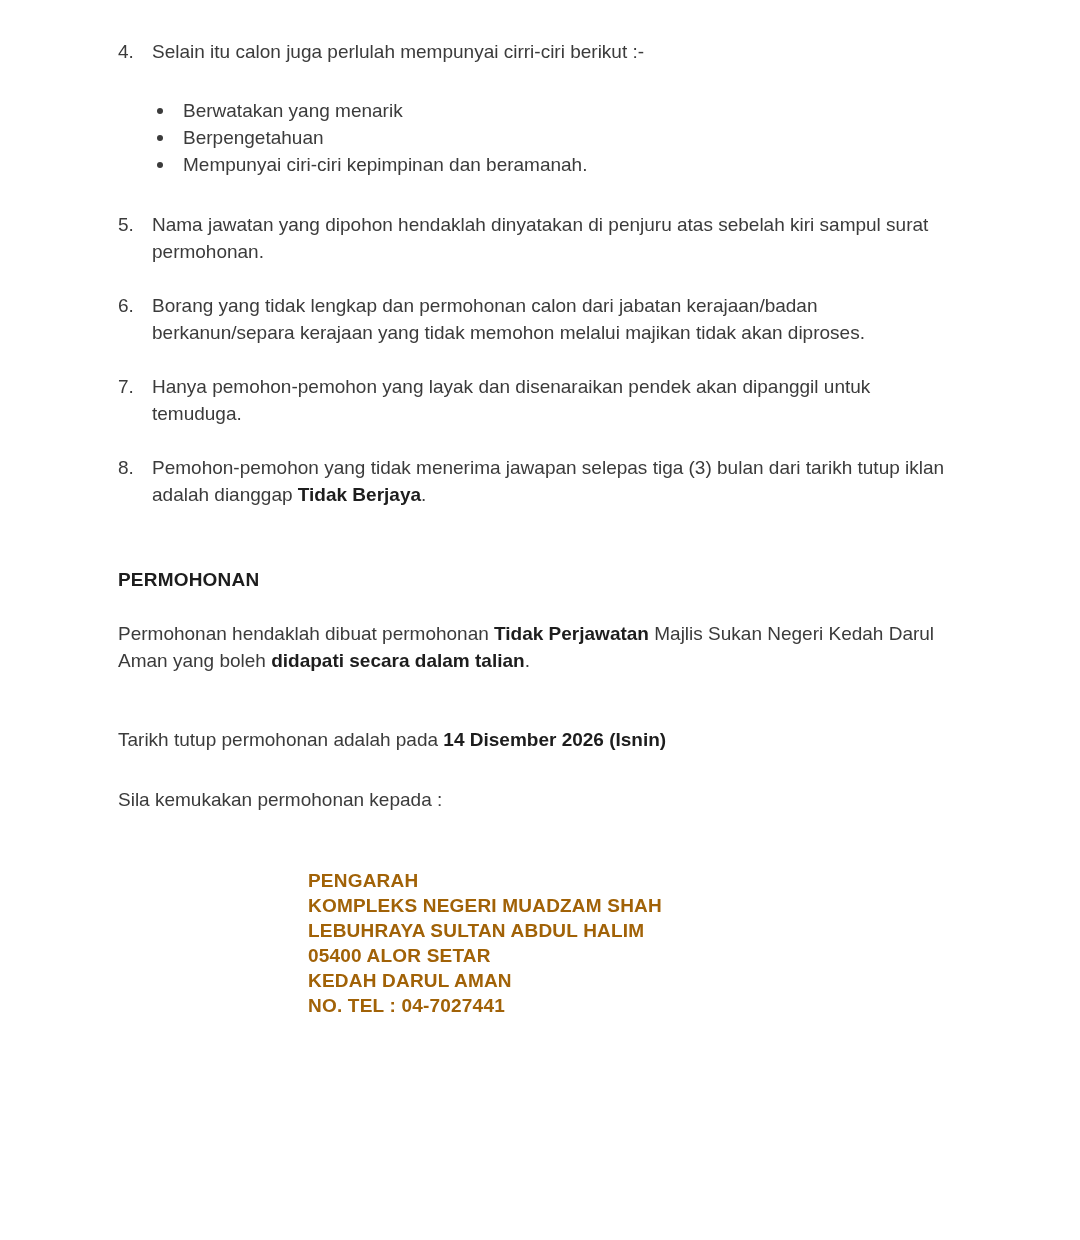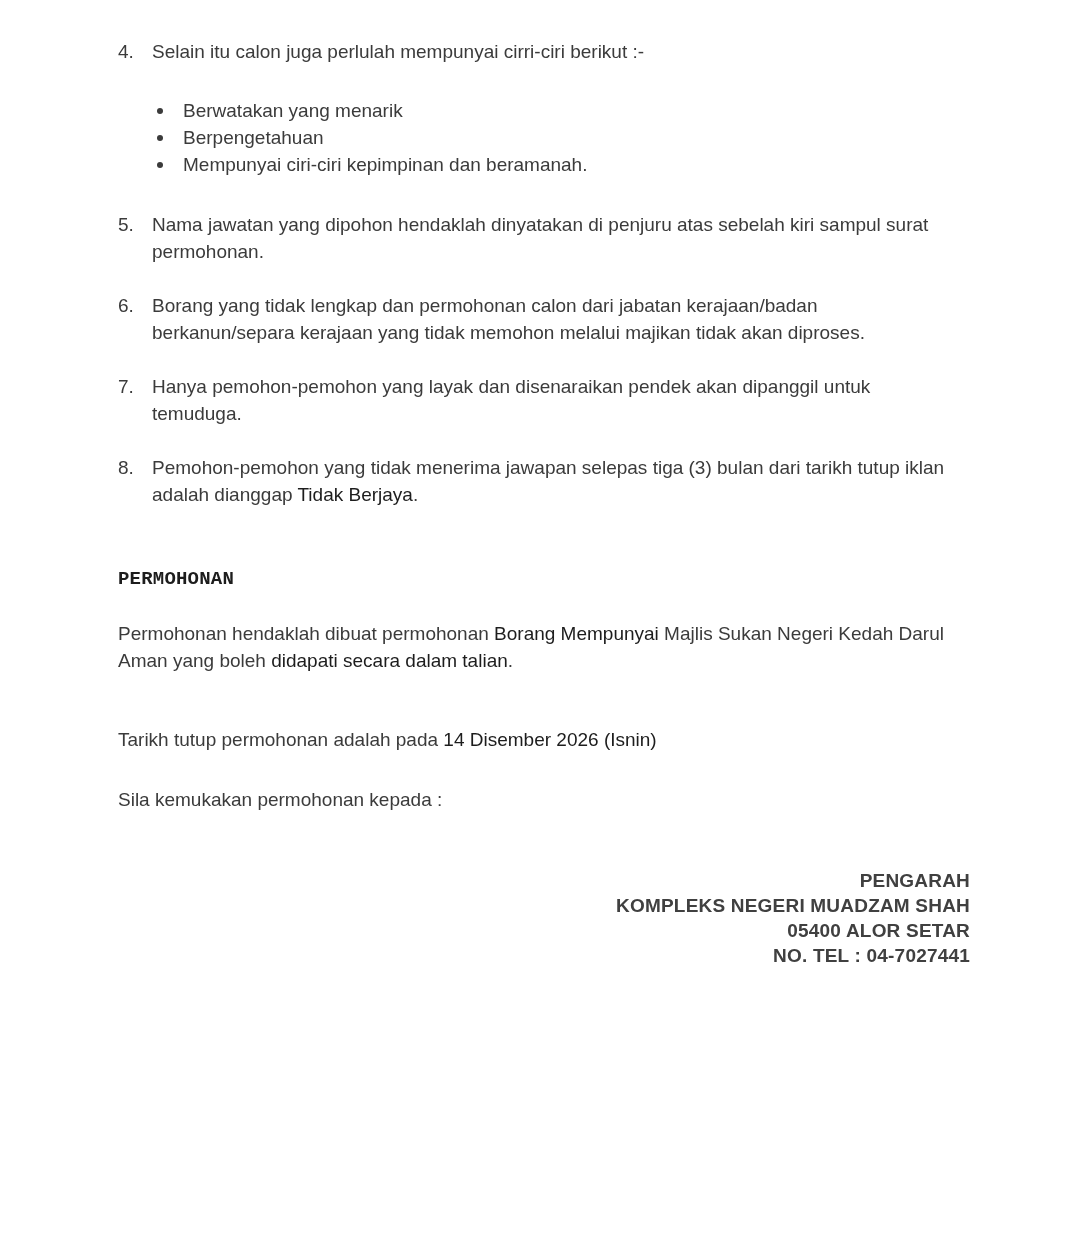"Tidak Berjaya" strong, .bold { font-weight: 400 -> 700 }
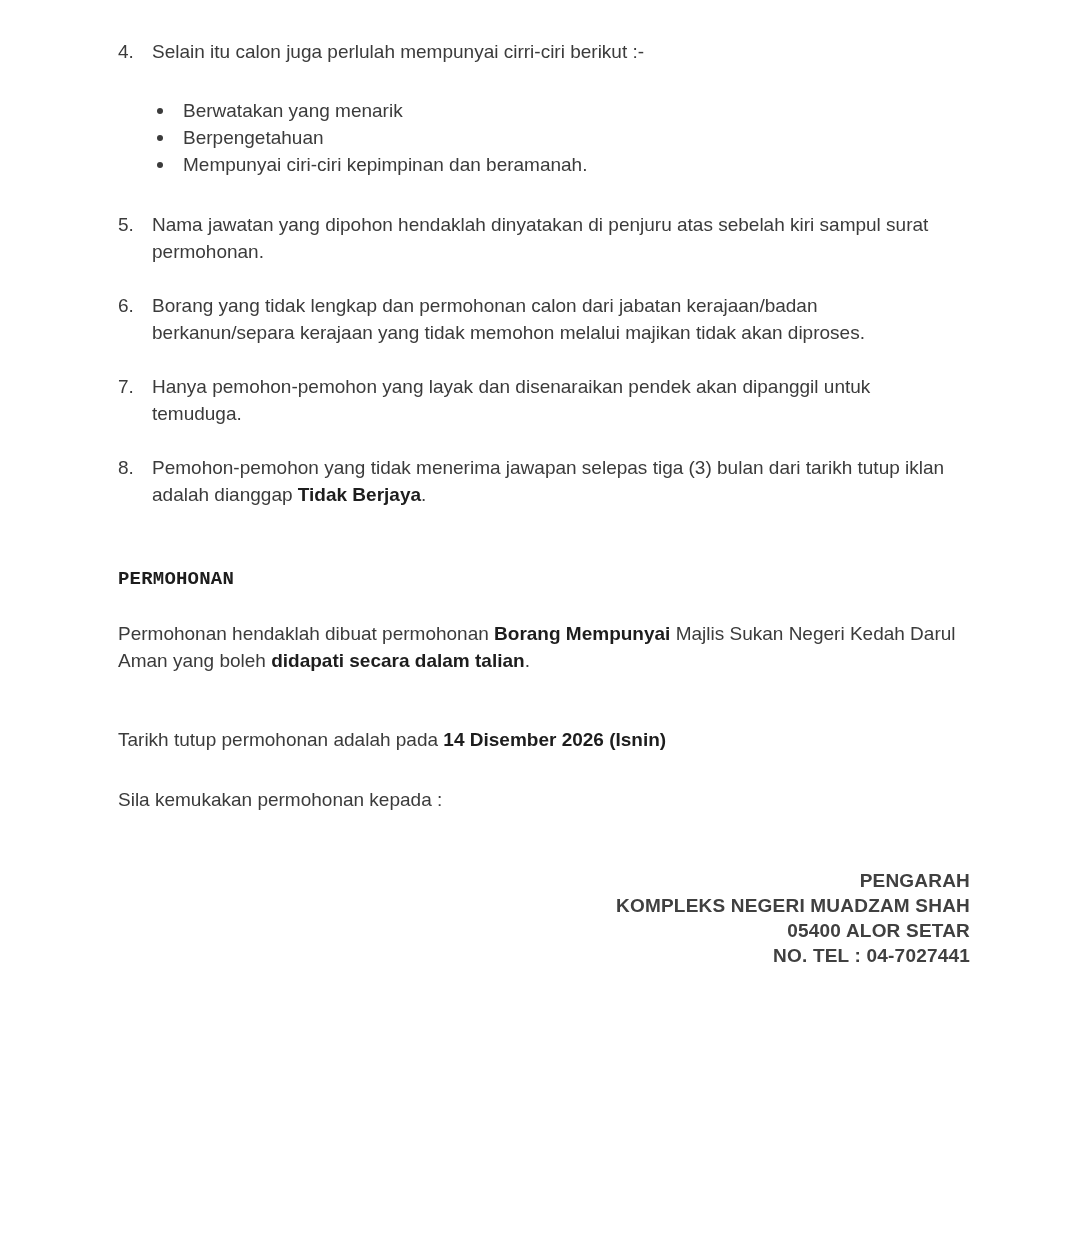"PERMOHONAN" .section-heading { font-family: Liberation Mono, monospace -> none }
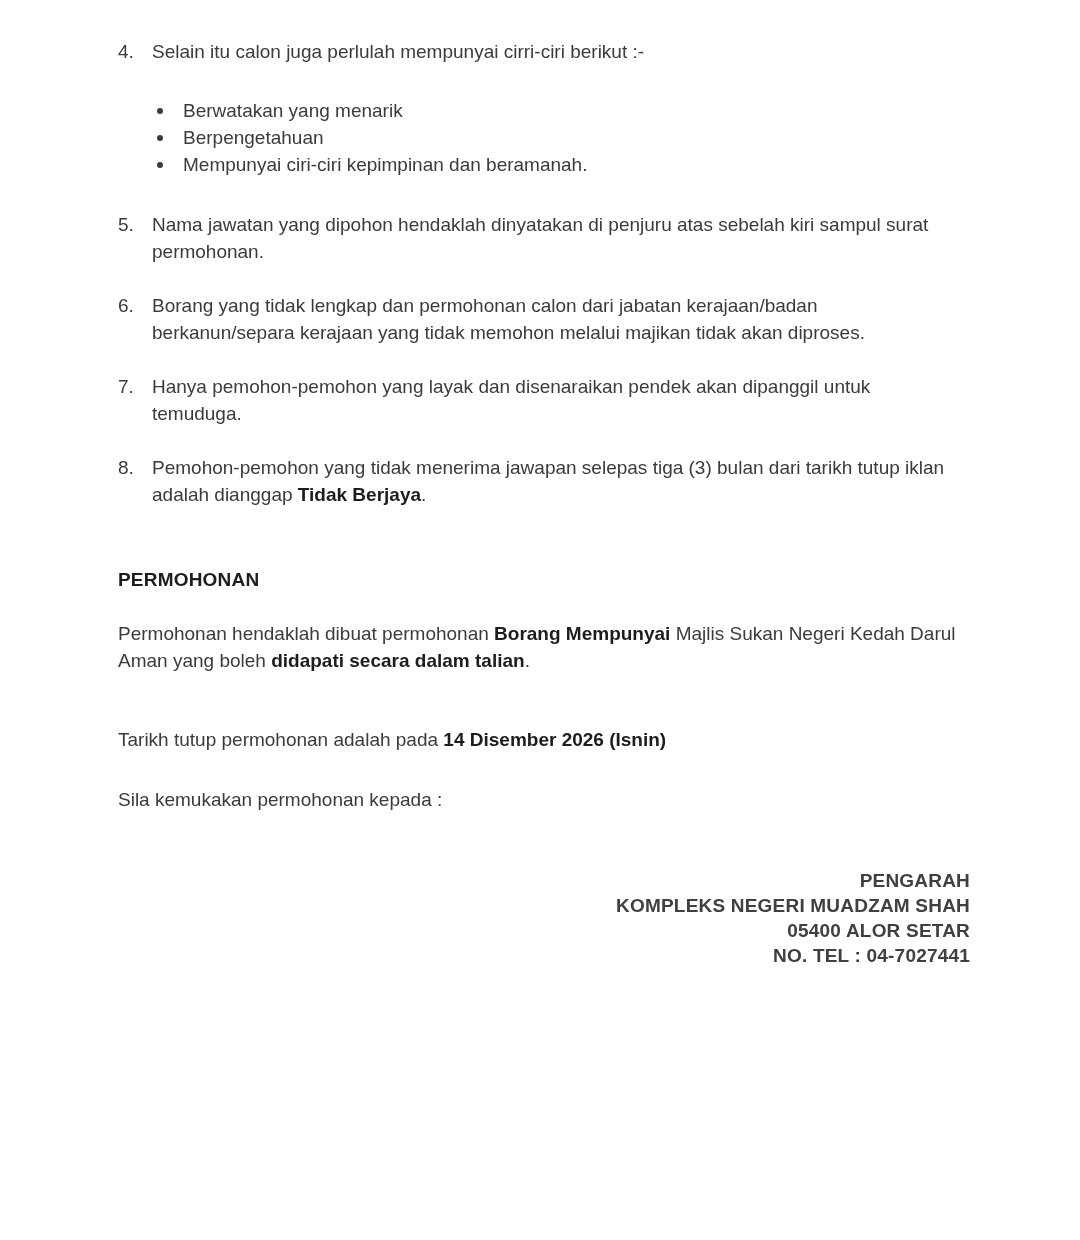"Borang Mempunyai" strong { text: Borang Mempunyai -> Tidak Perjawatan }
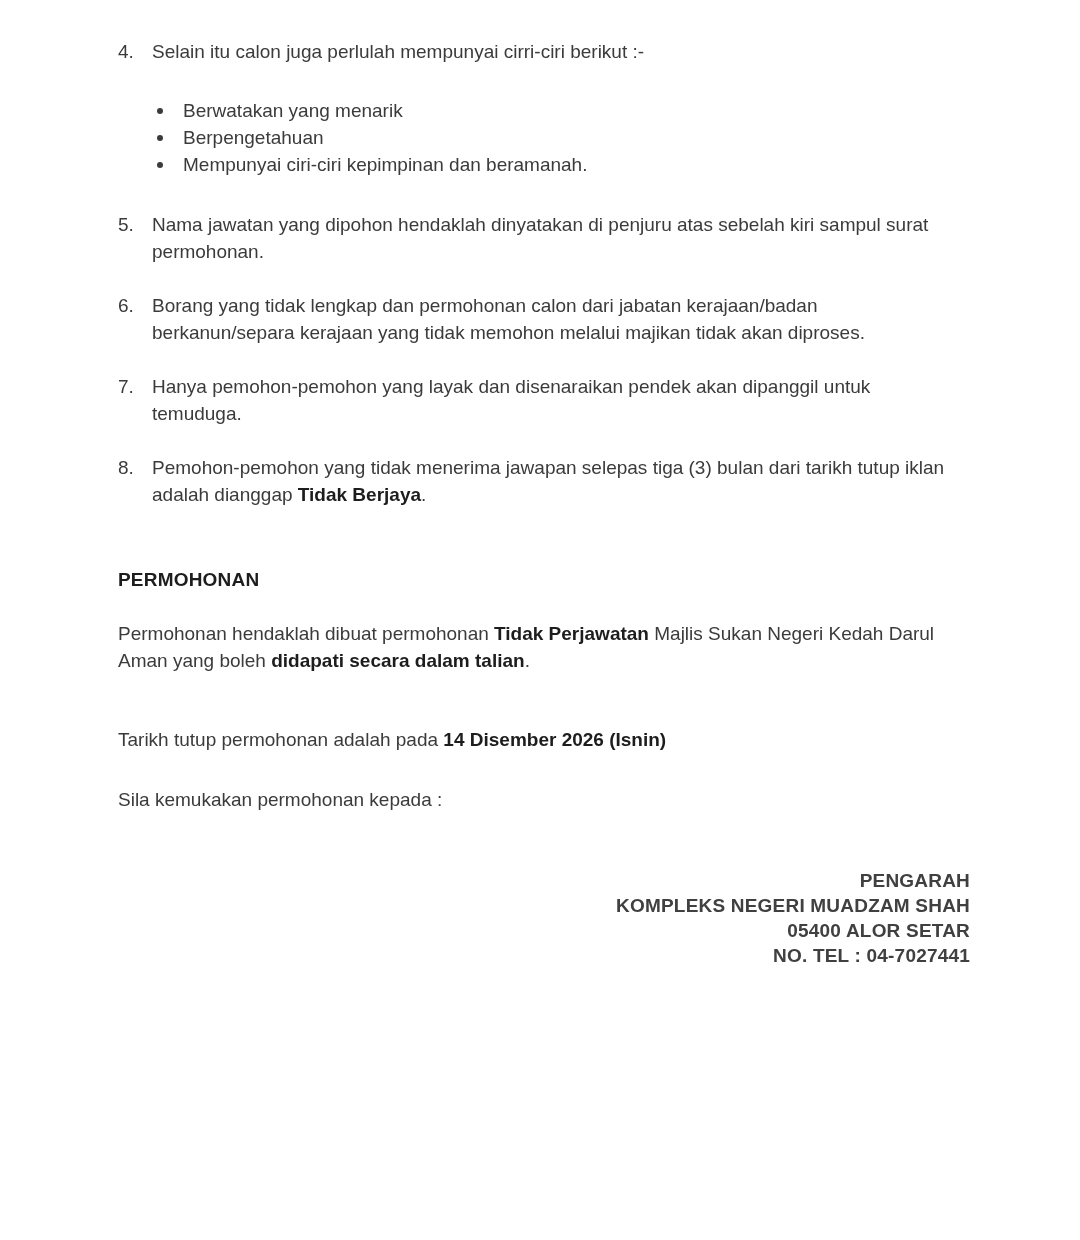"PENGARAH" .address-block { color: #404040 -> #a16207; text-align: right -> none }
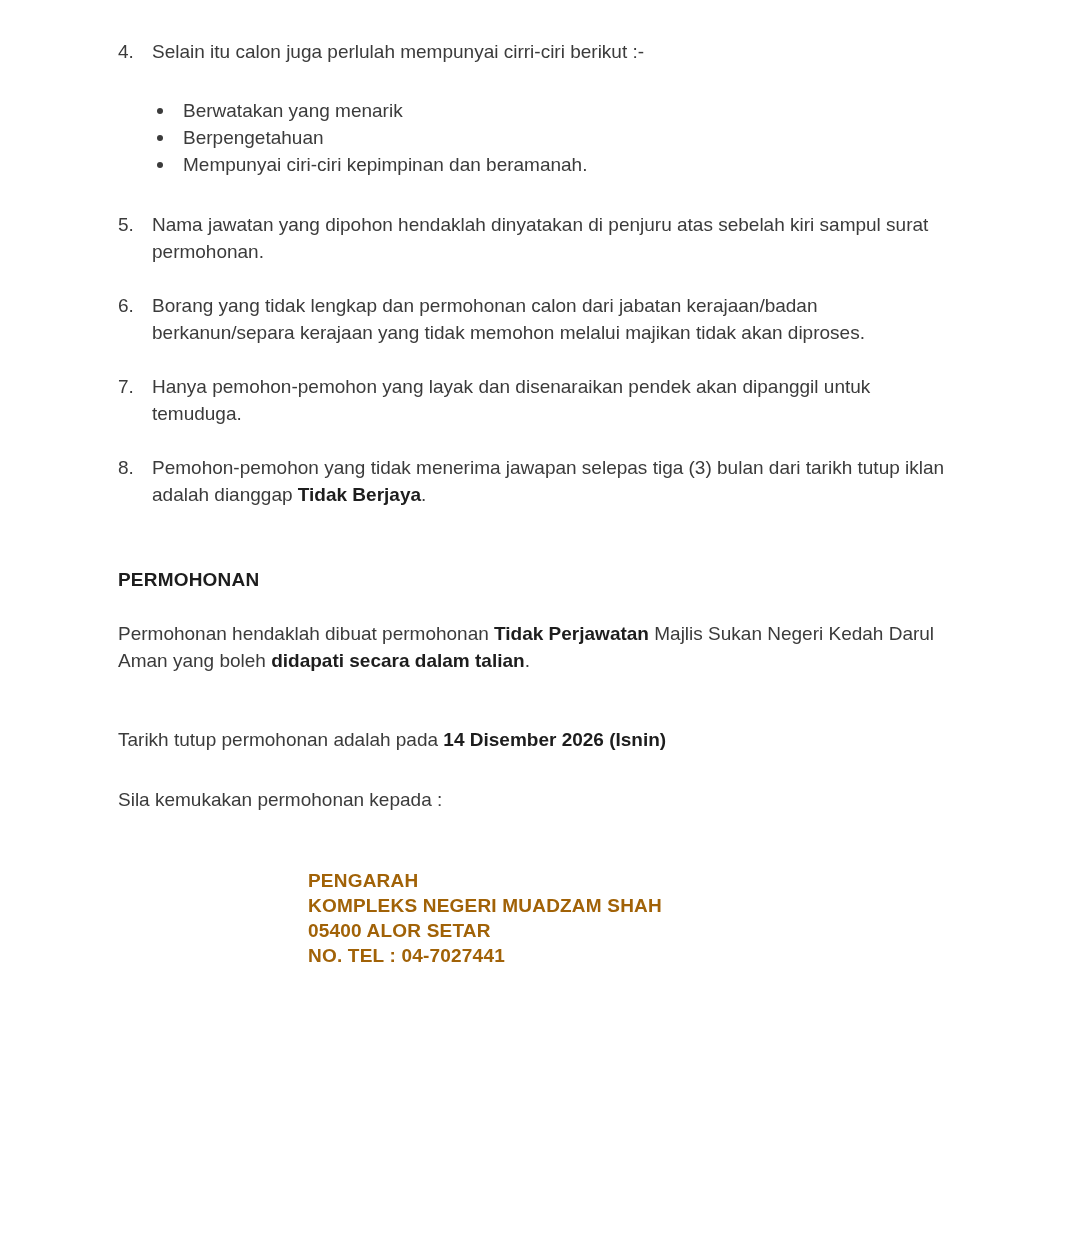"LEBUHRAYA SULTAN ABDUL HALIM" div { html: none -> <div>LEBUHRAYA SULTAN ABDUL HALIM</div> }
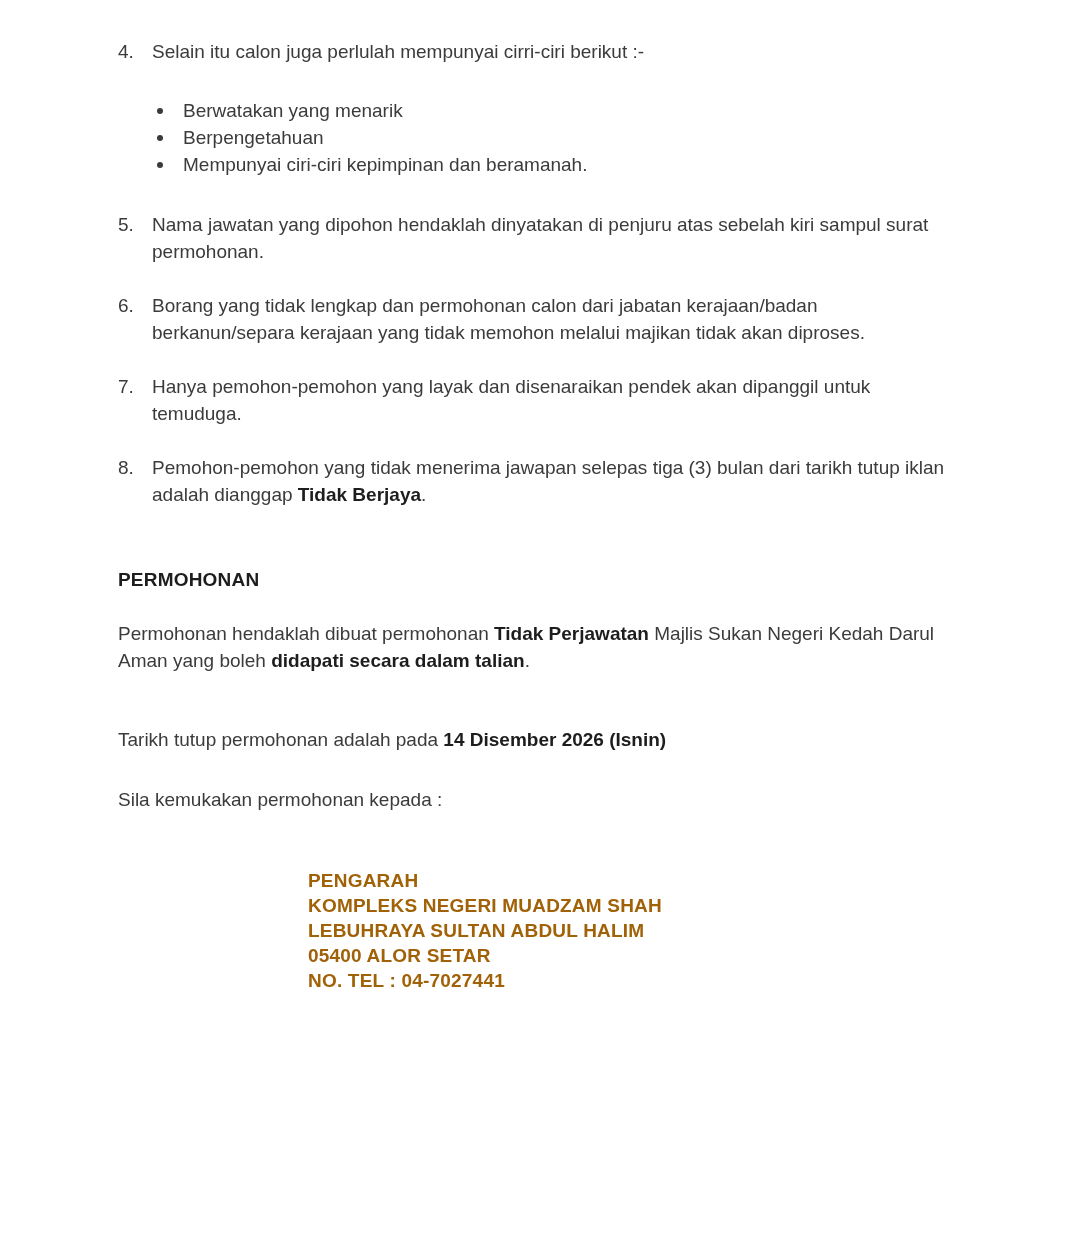"KEDAH DARUL AMAN" div { html: none -> <div>KEDAH DARUL AMAN</div> }
